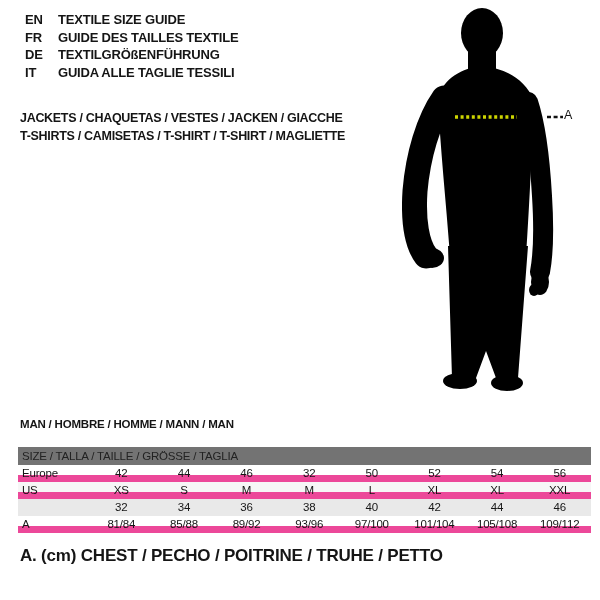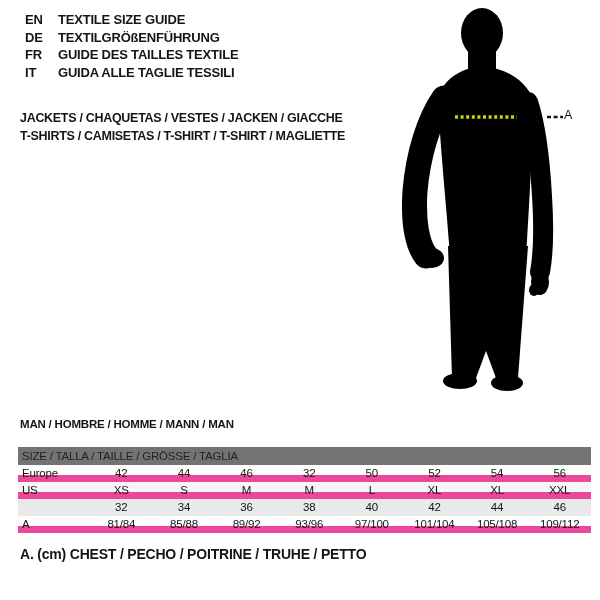"DE" div.lang-row { order: before "FR" -> after "FR" }
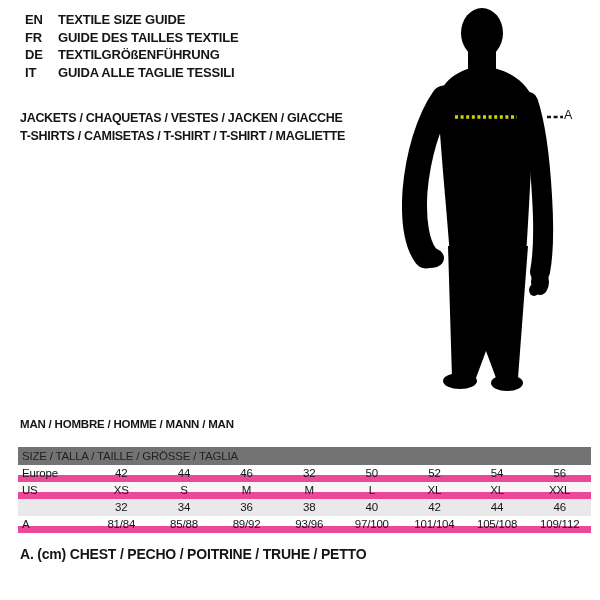"A. (cm) CHEST / PECHO" .footnote { font-size: 14px -> 17px }
